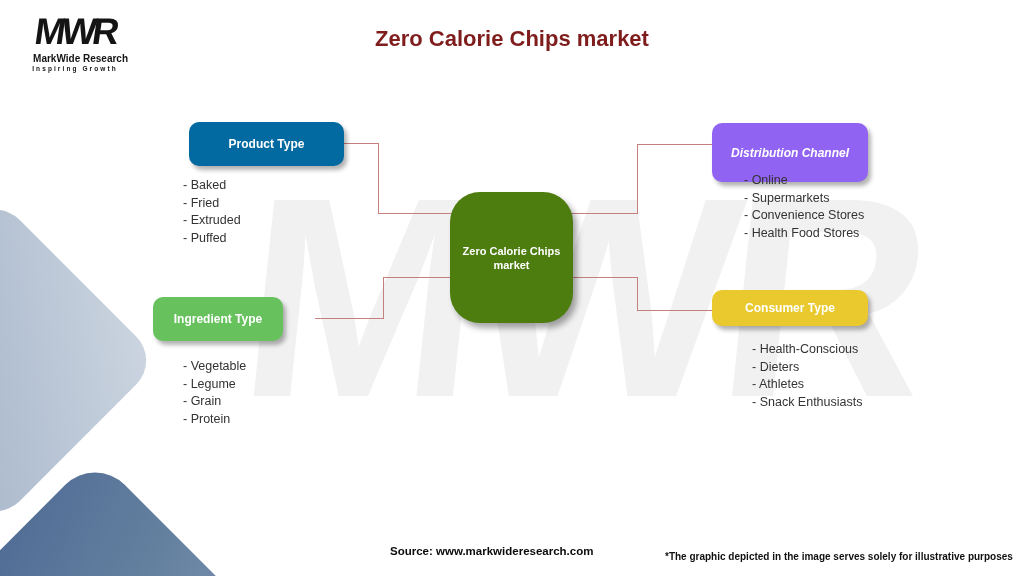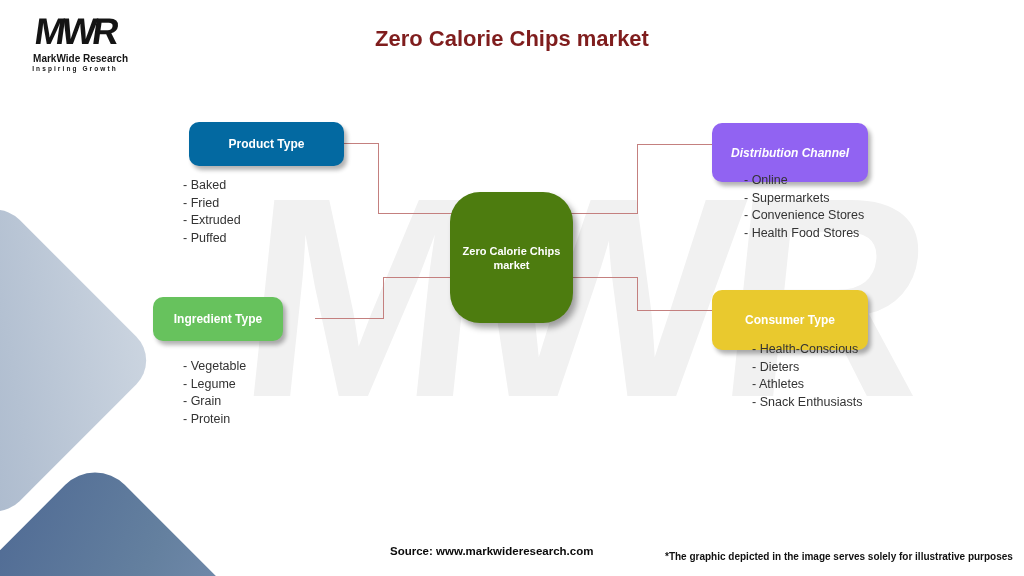"Consumer Type" #seg-3 .seg-box { height: 60px -> 36px }
